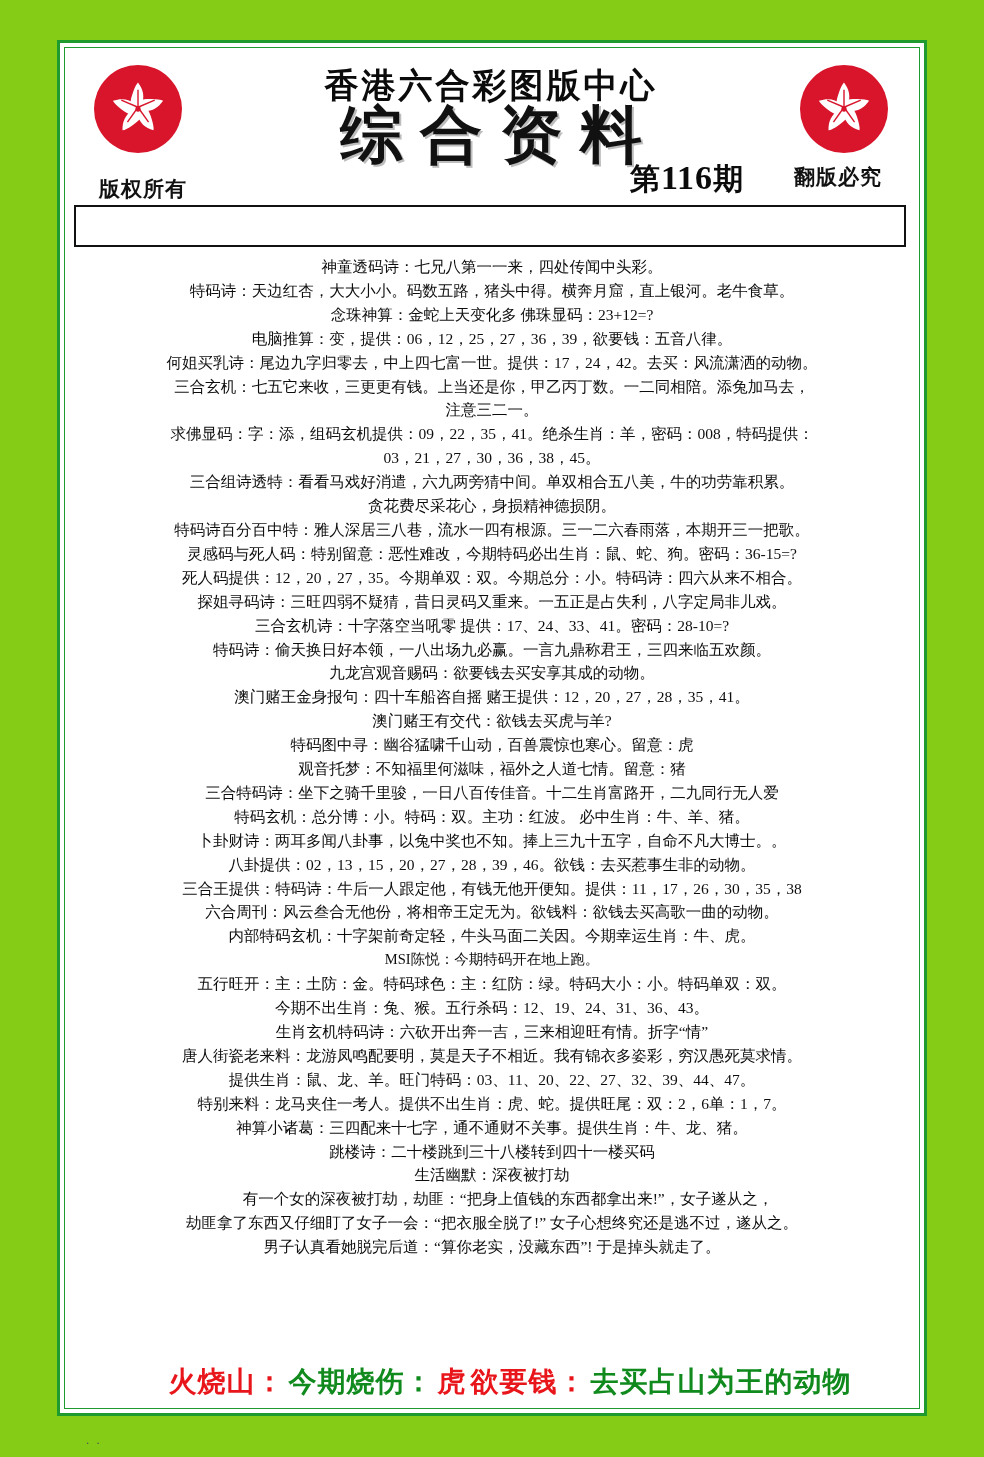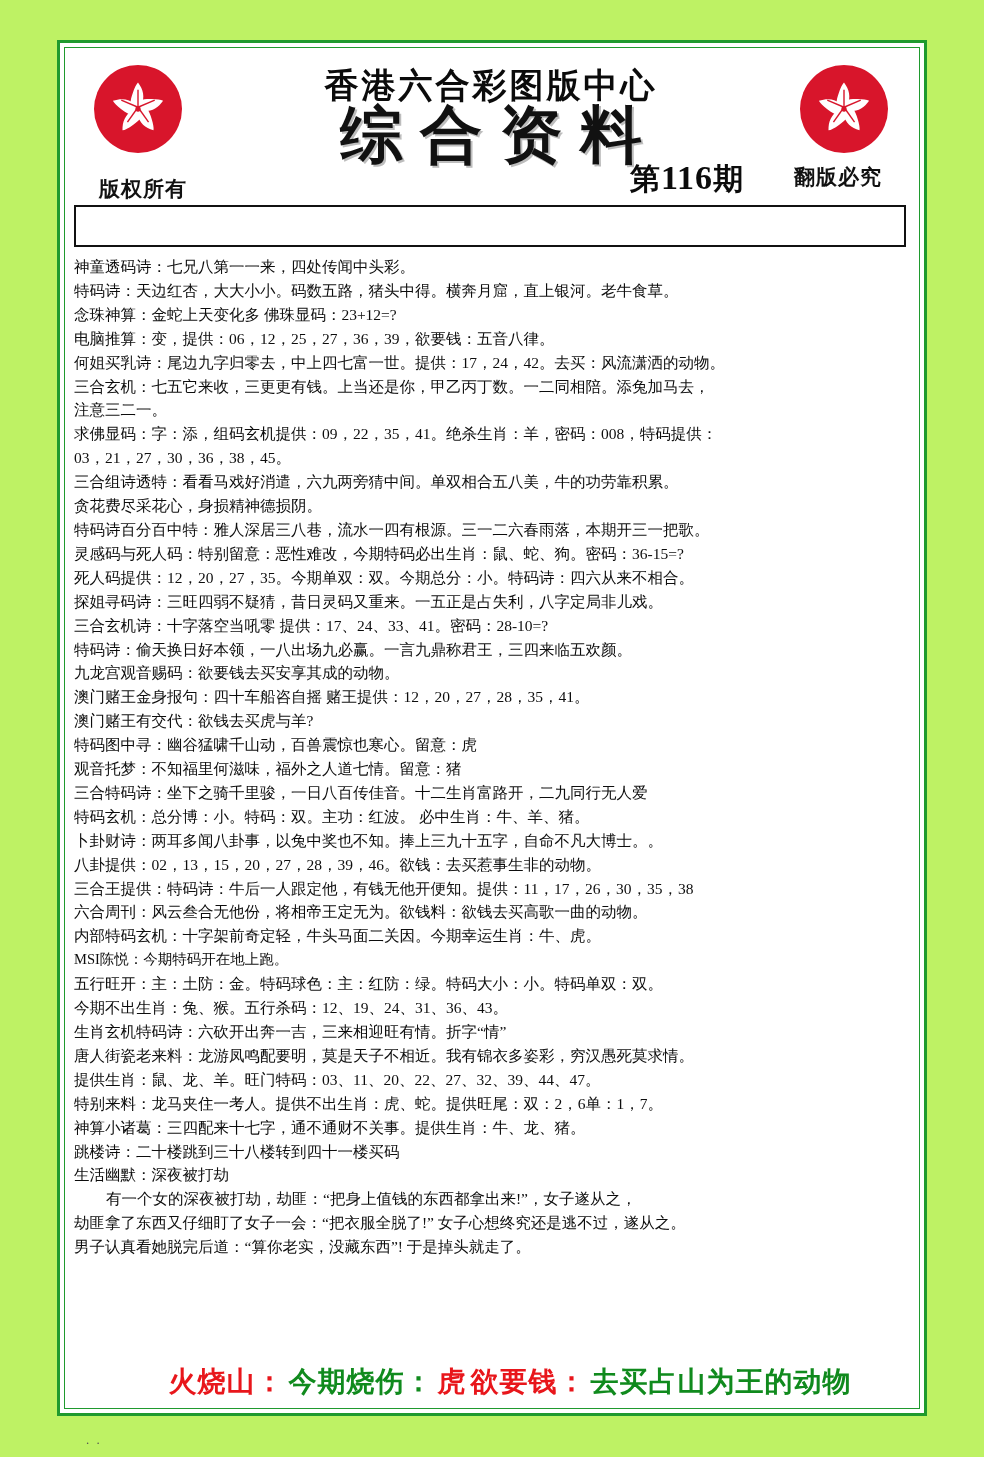"香港六合彩图版中心" .page { background: #bef264 -> #84cc16 }
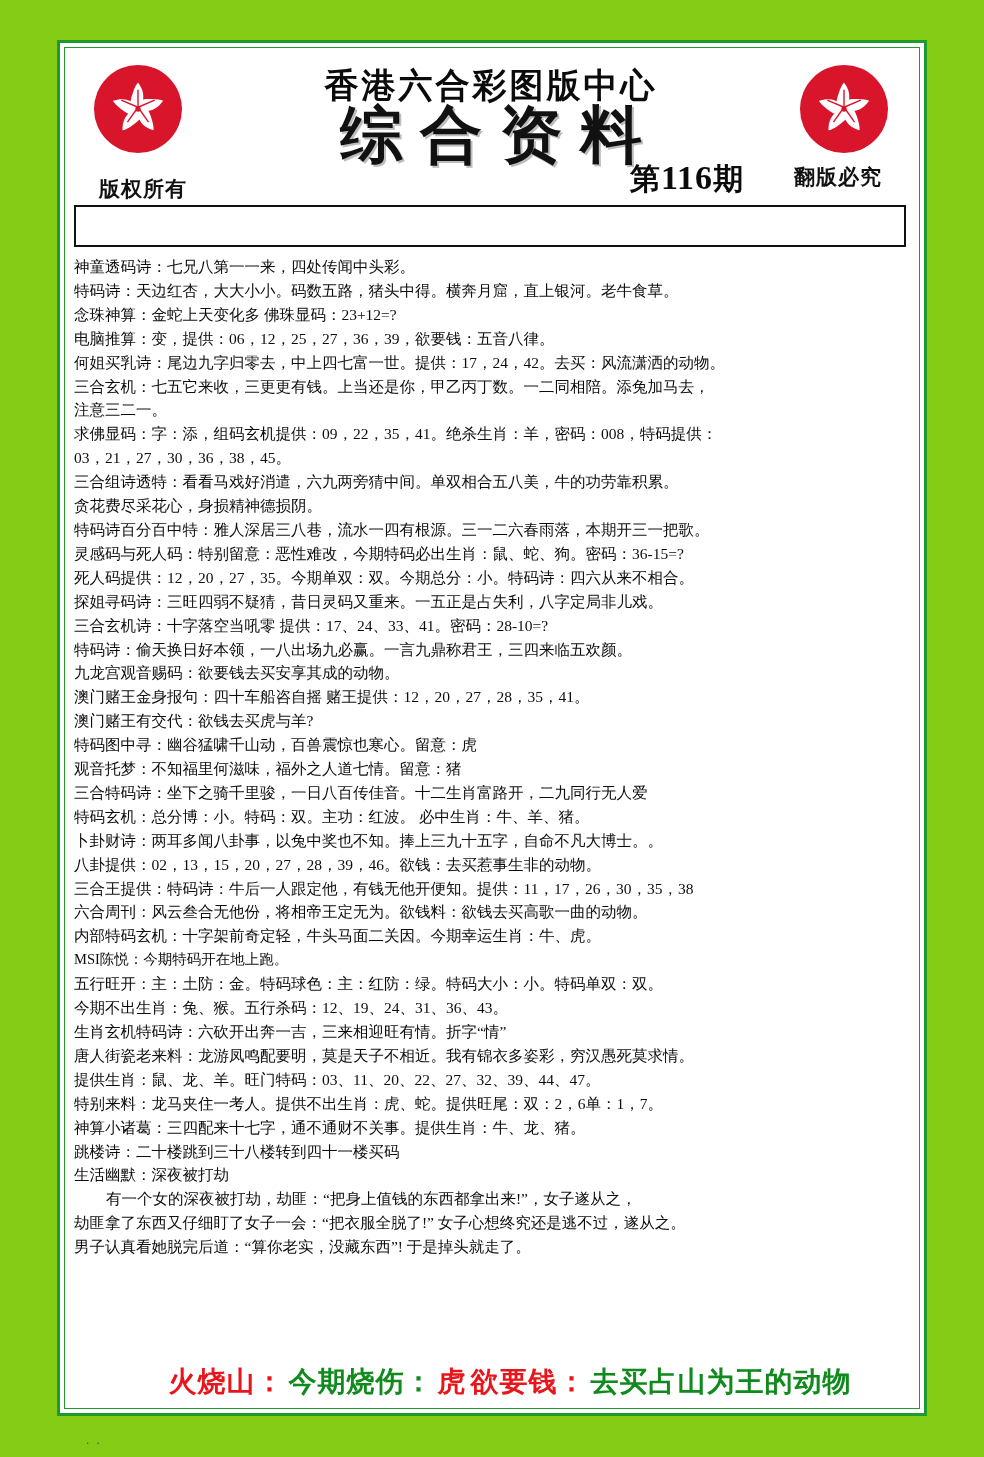"神童透码诗：七兄八第一一来，四处传闻中头彩。" .body-text p { text-align: none -> center }
